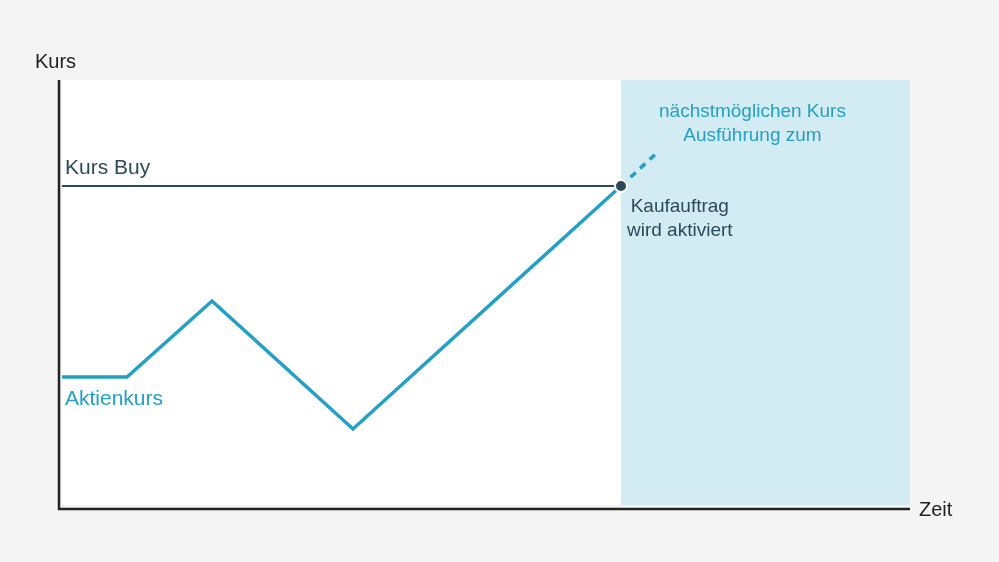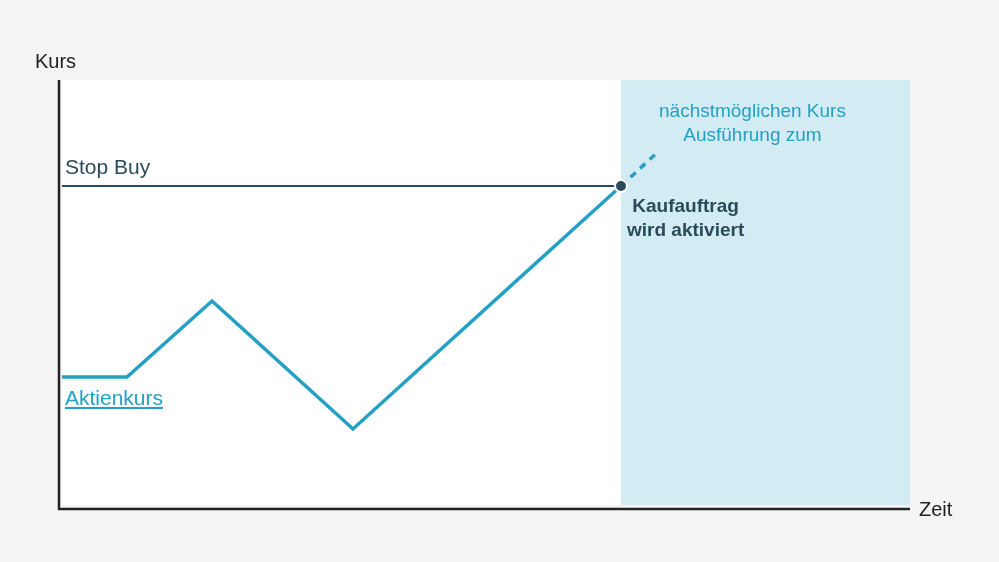"Stop Buy" div.lbl { text: Stop -> Kurs }
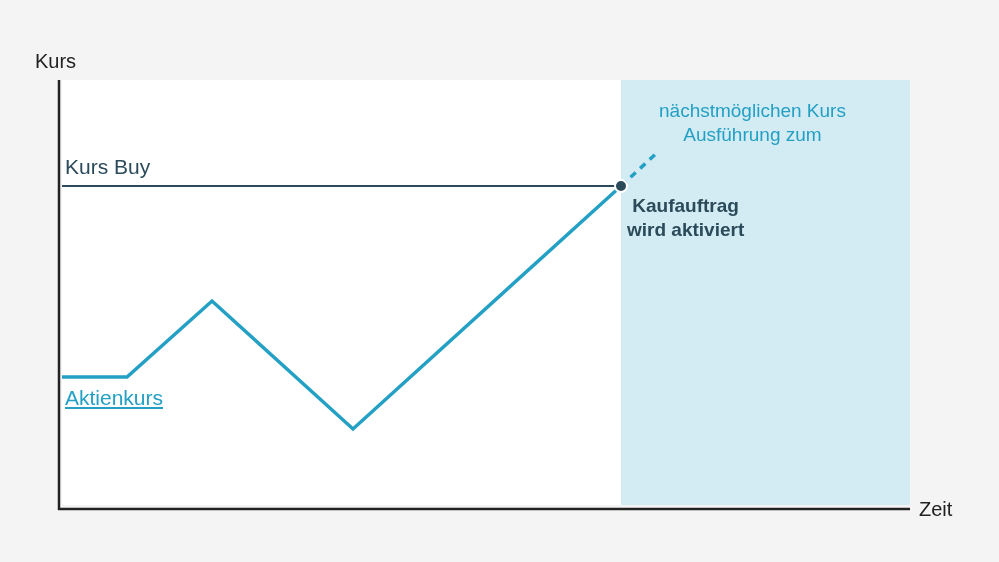"Kaufauftrag" .trigger-label { font-weight: bold -> normal }
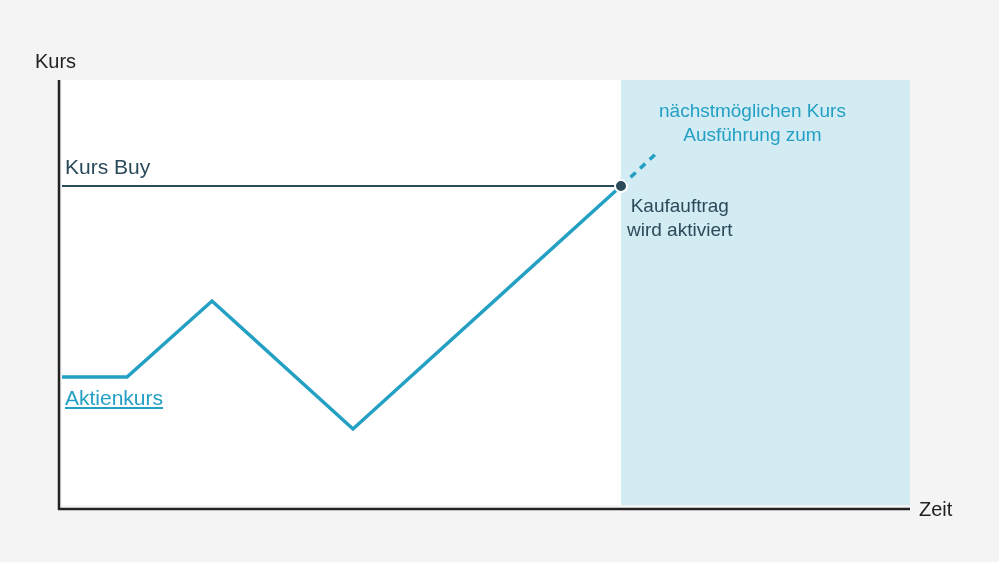"Aktienkurs" .price-label { text-decoration: underline -> none }
